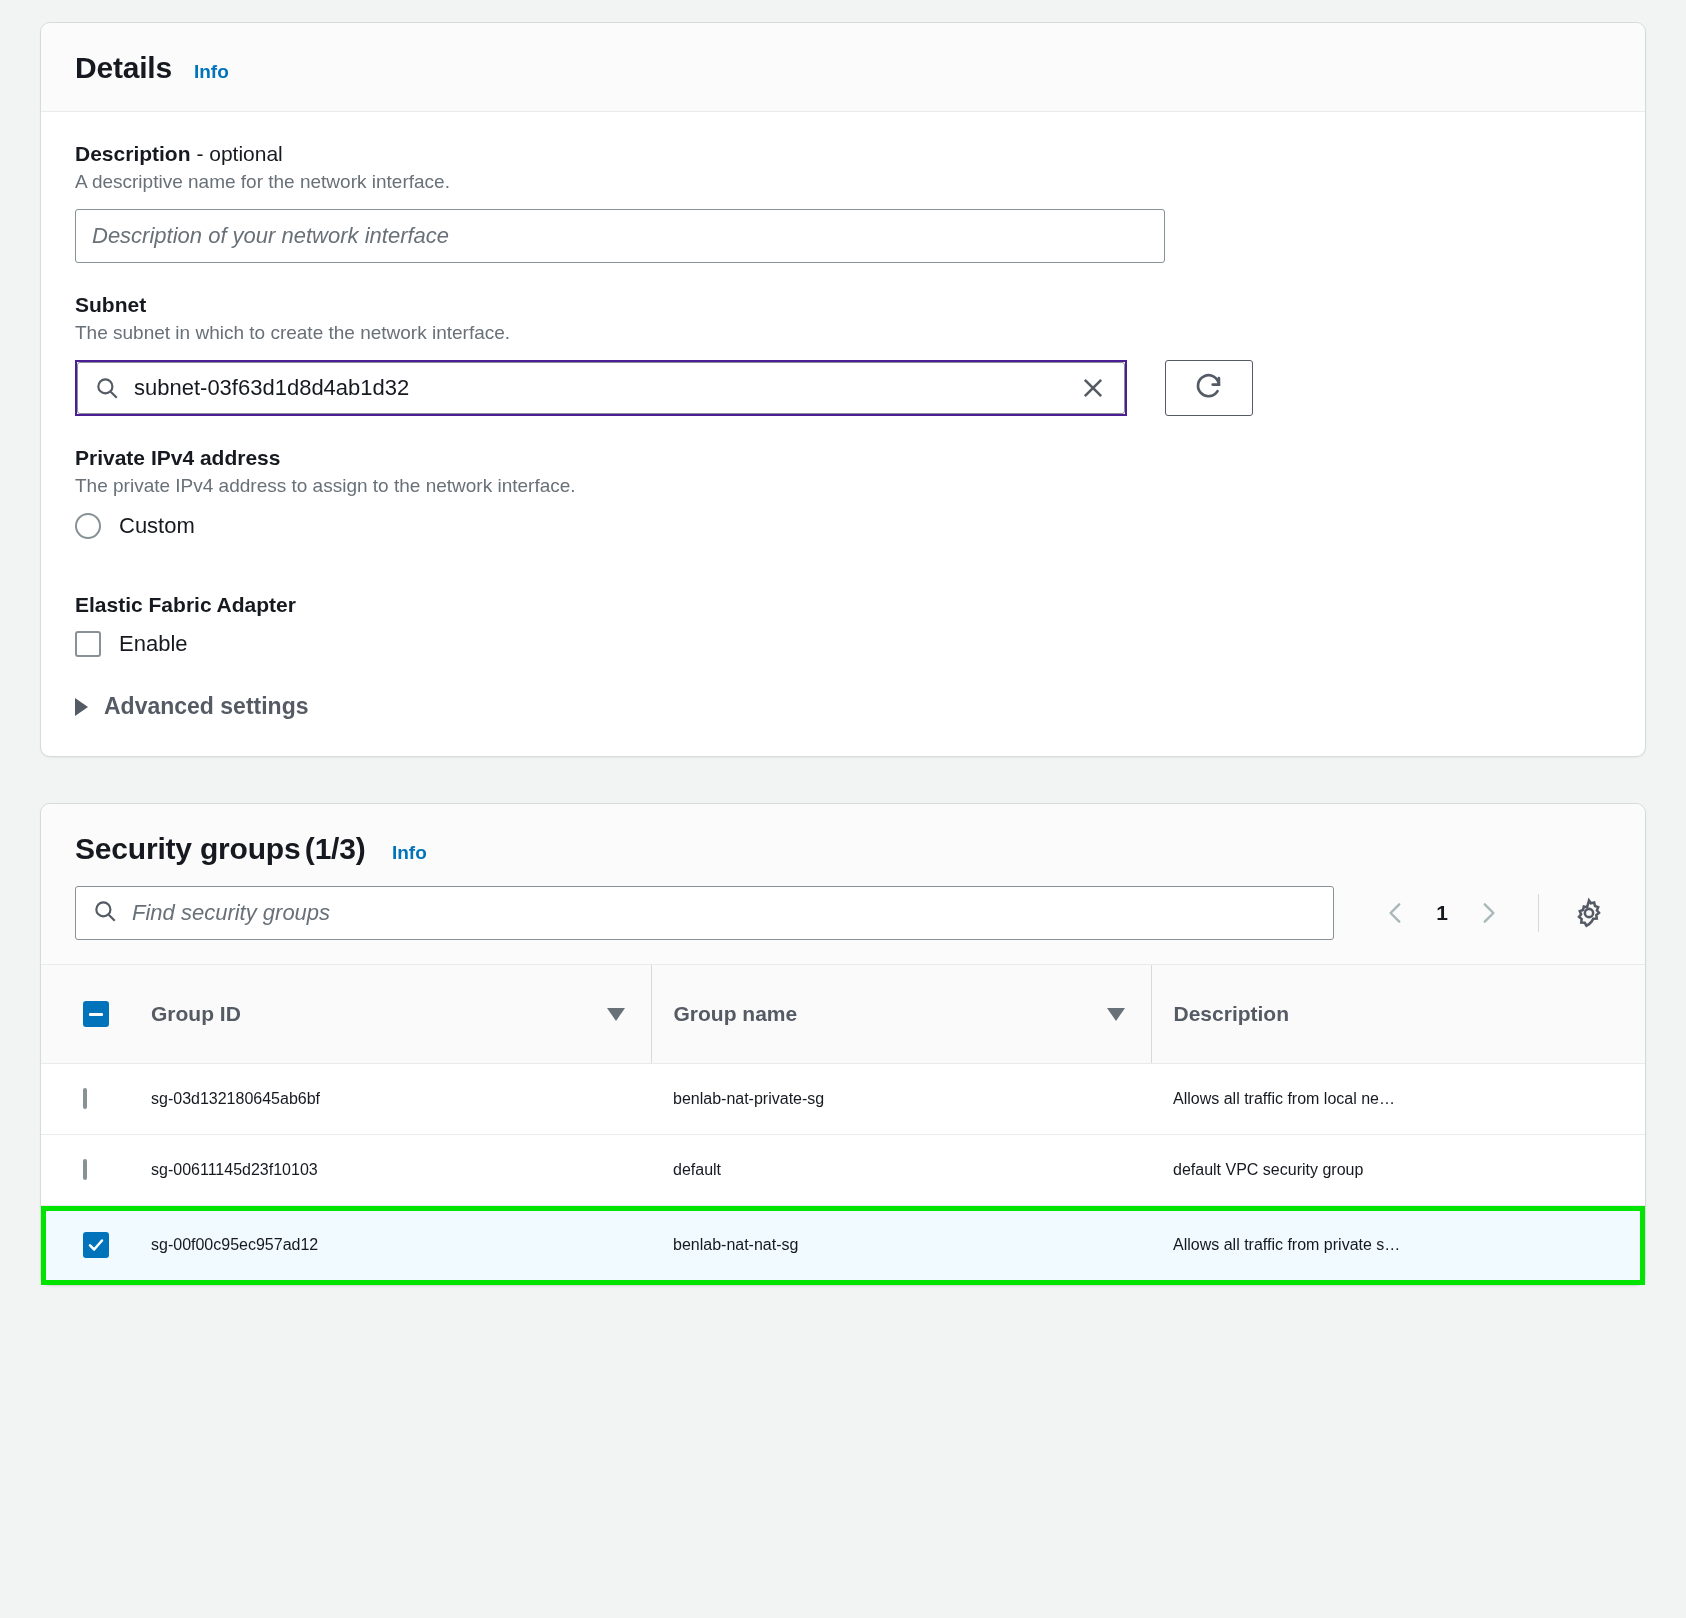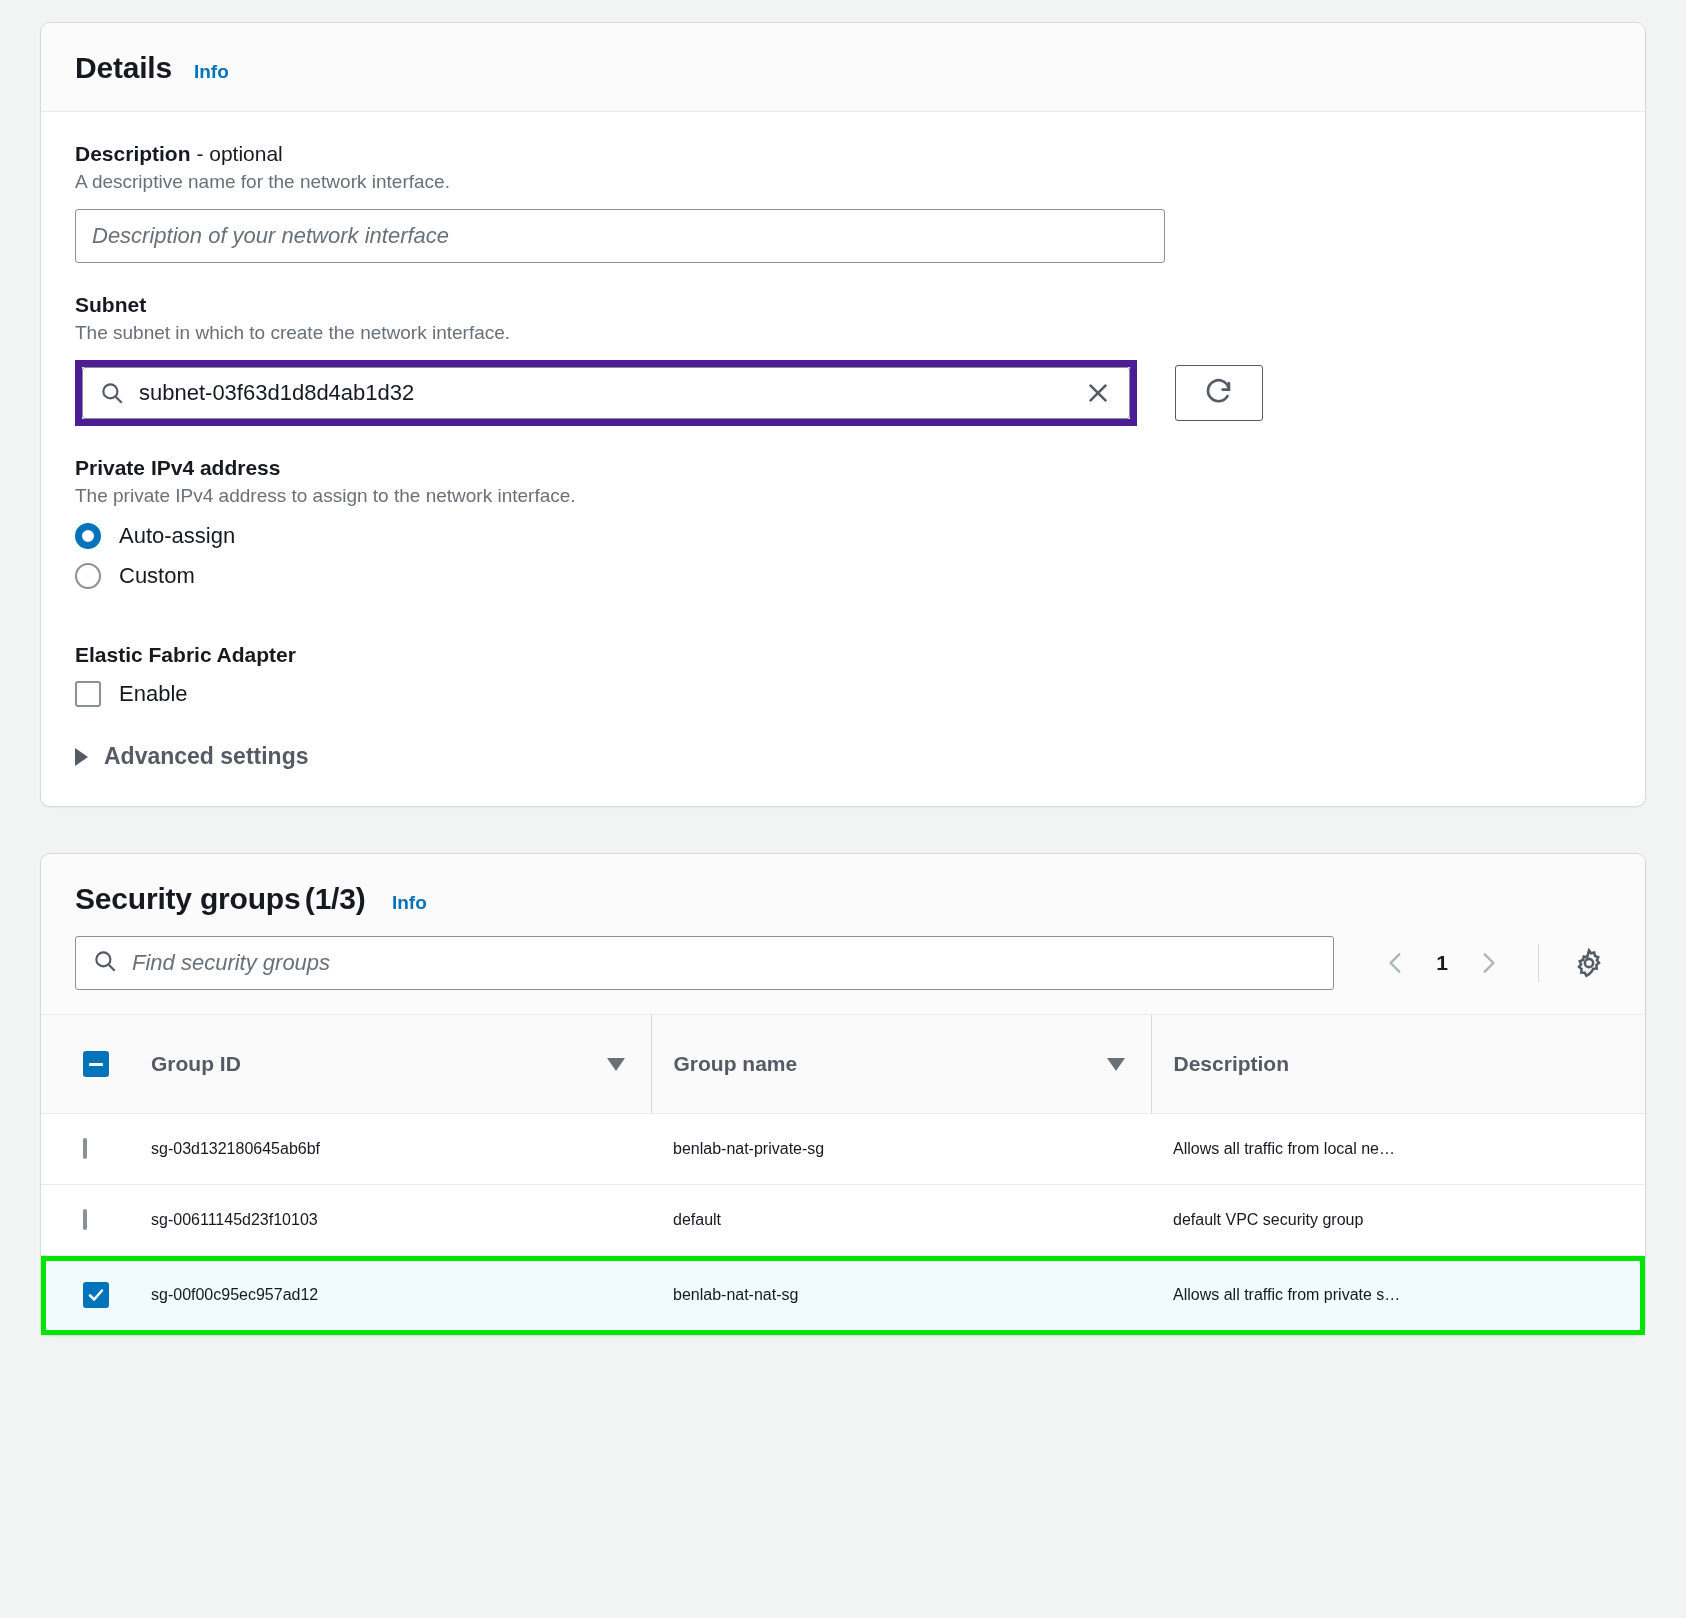"subnet-03f63d1d8d4ab1d32" .highlight-box { border: 7px solid #4c1d95 -> 2px solid #4c1d95 }
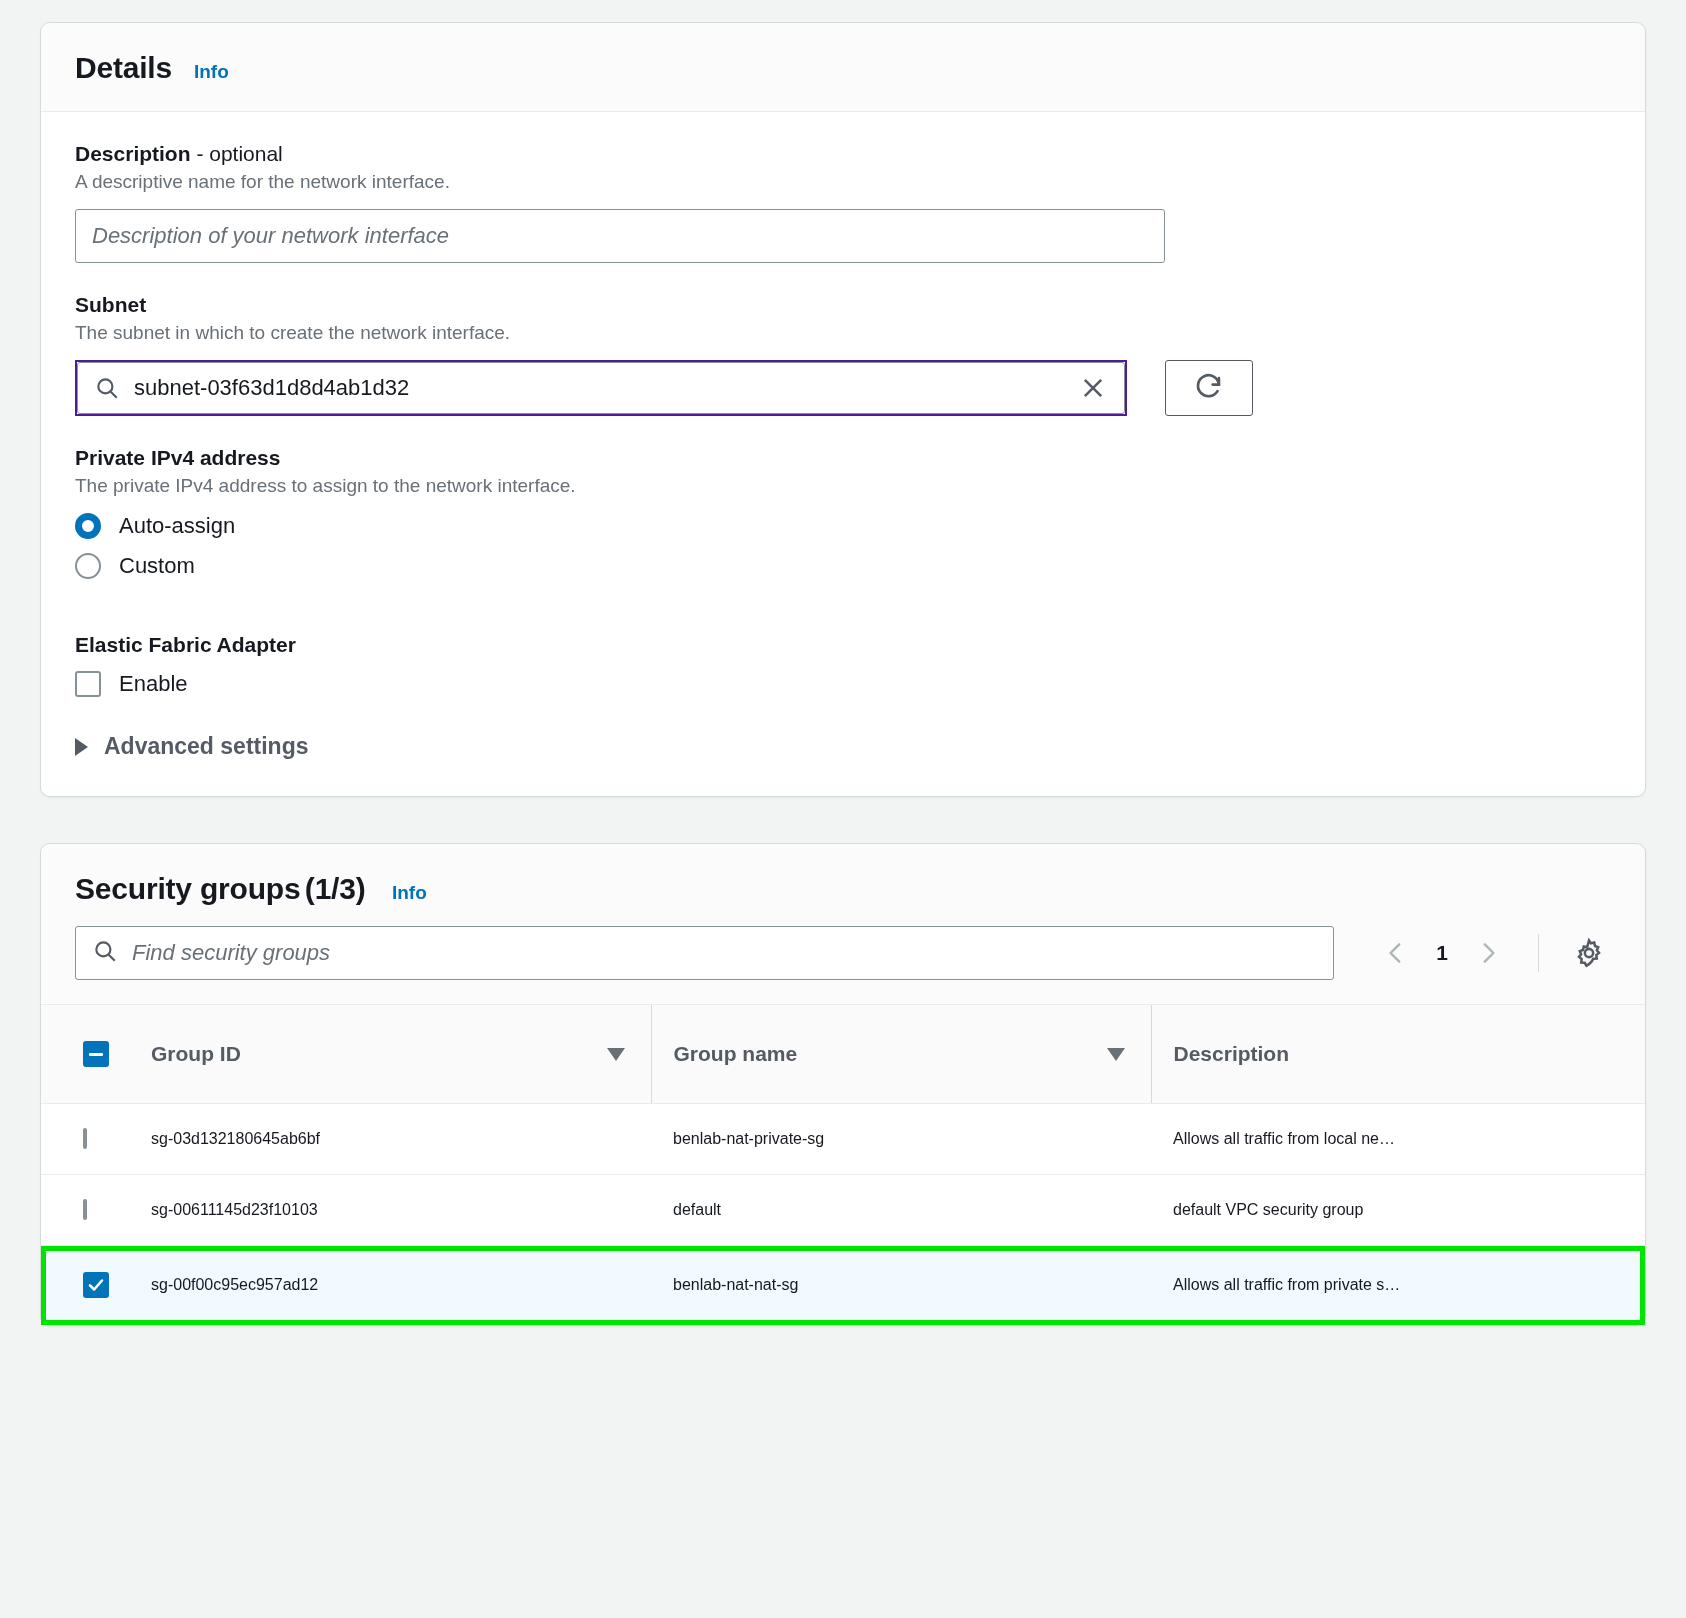"Auto-assign" div.choice { html: <div> <span></span> <span>Auto-assign</span> </div> -> none }
